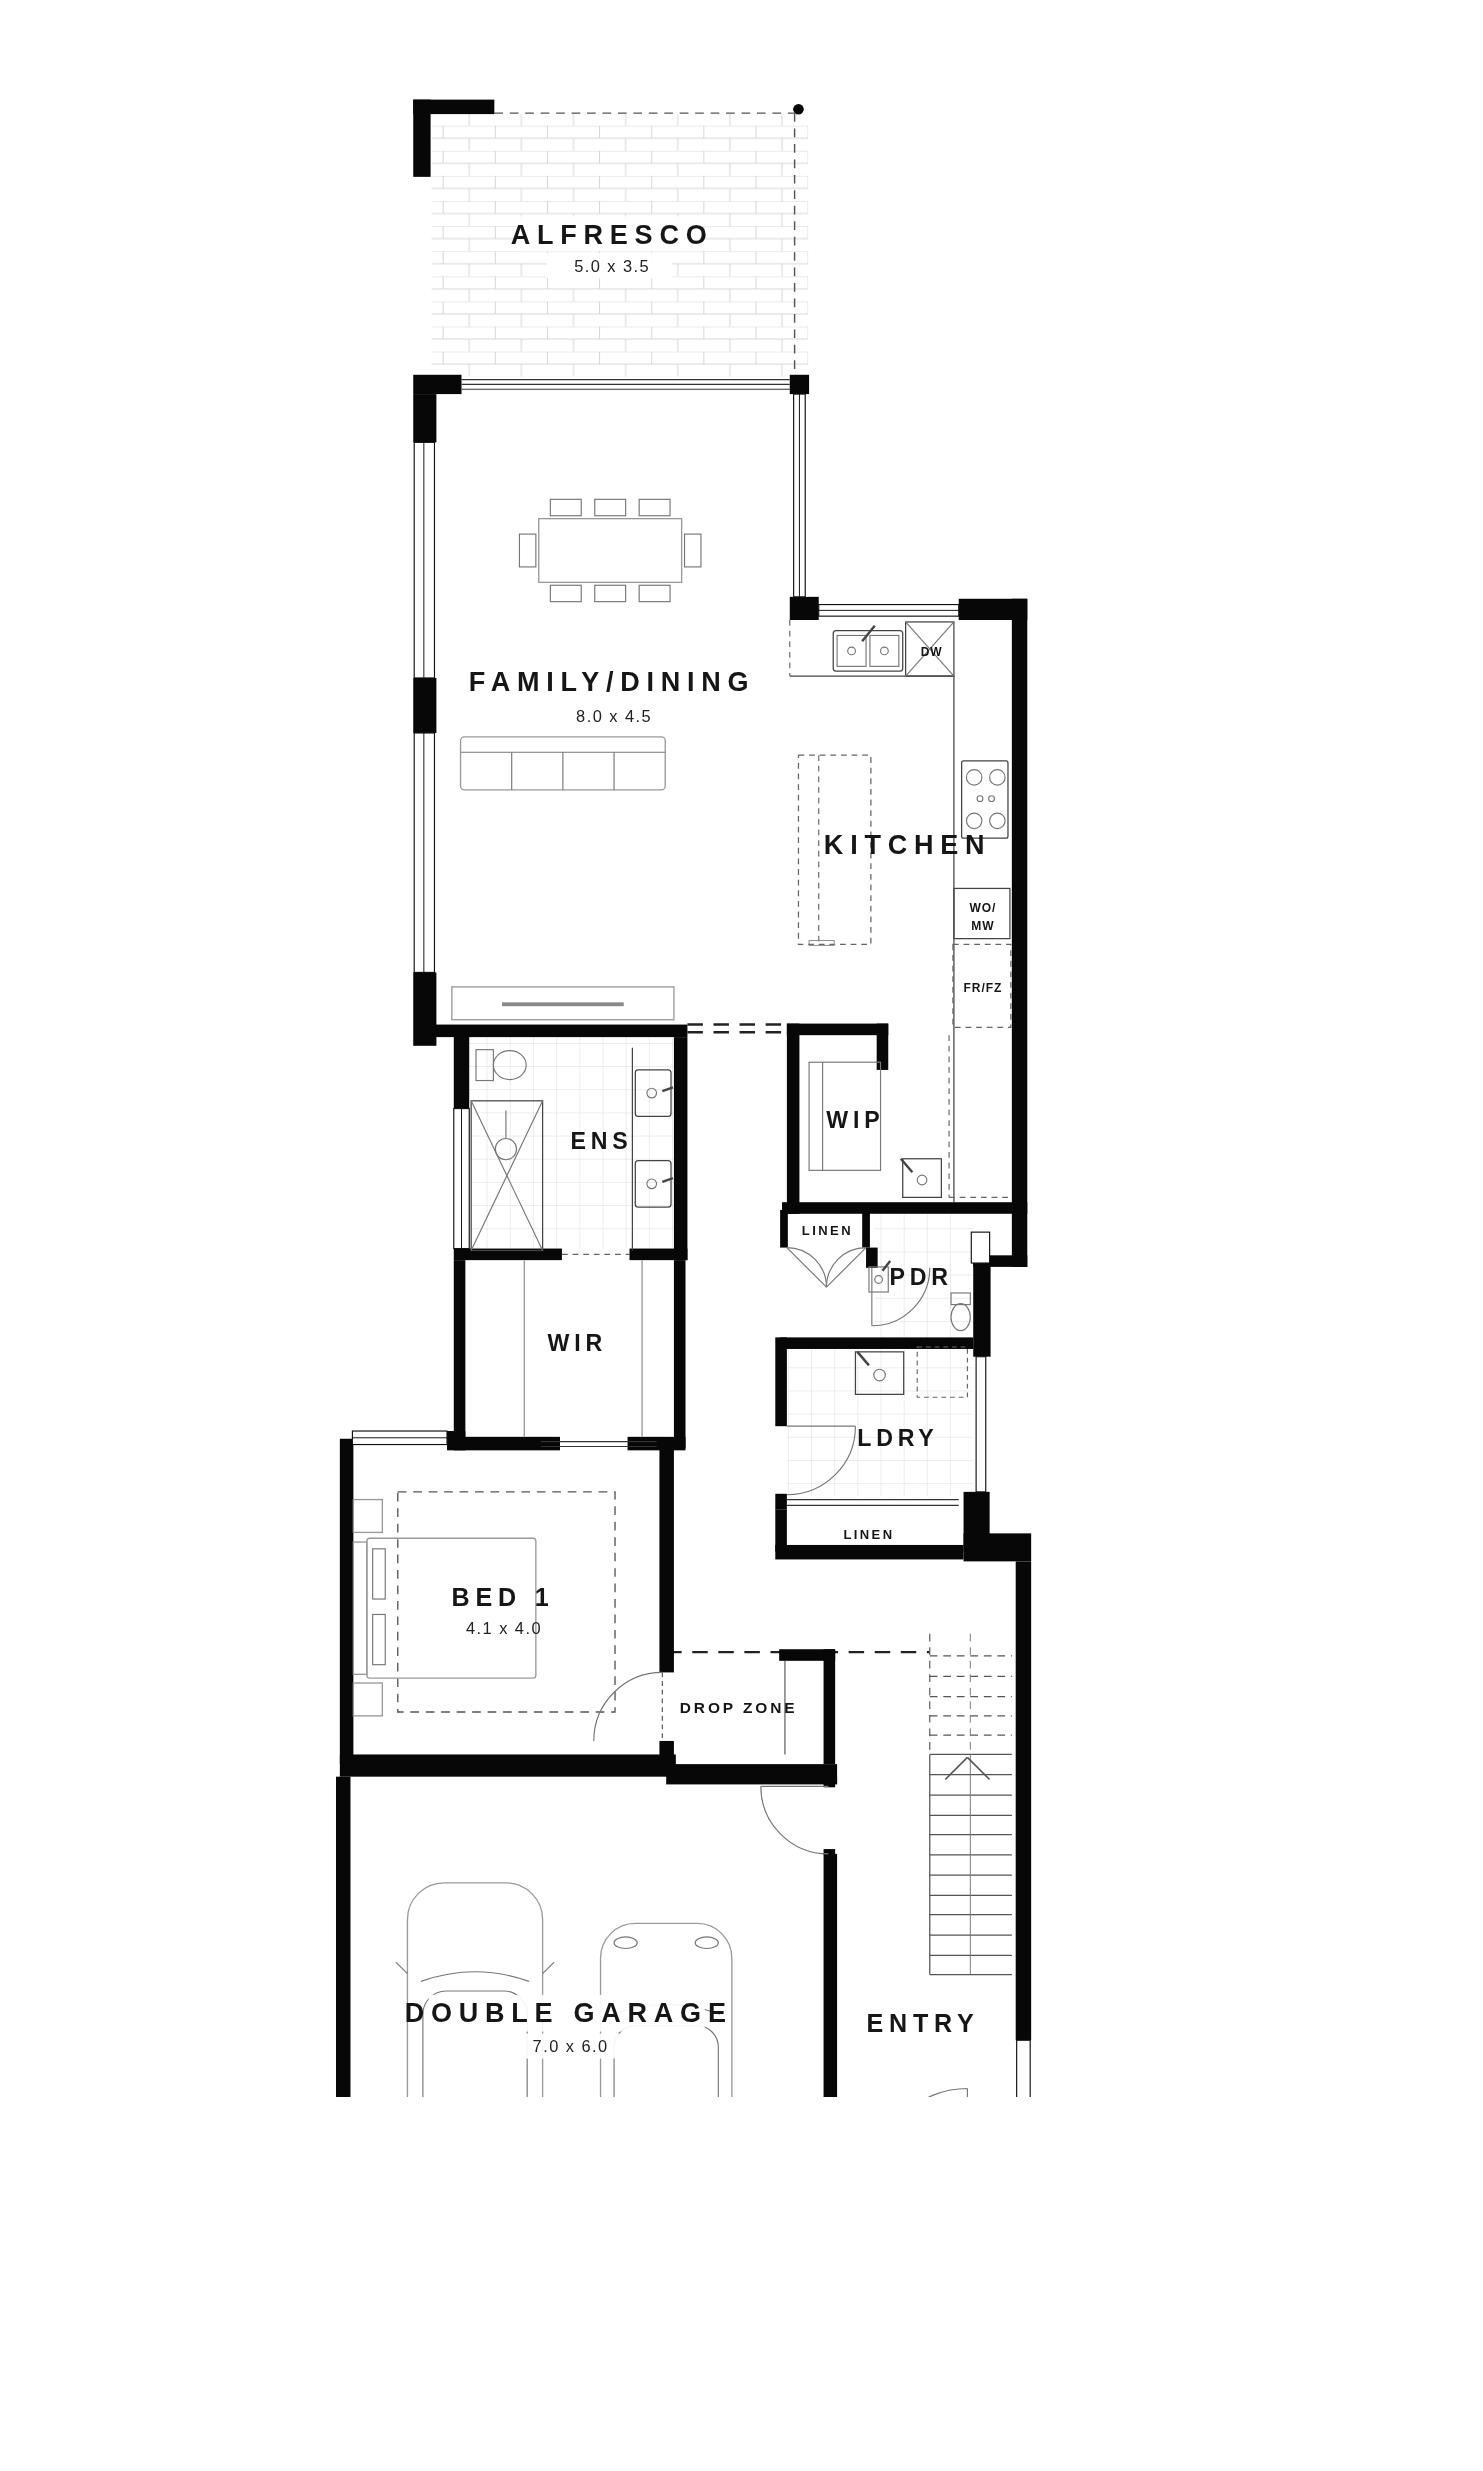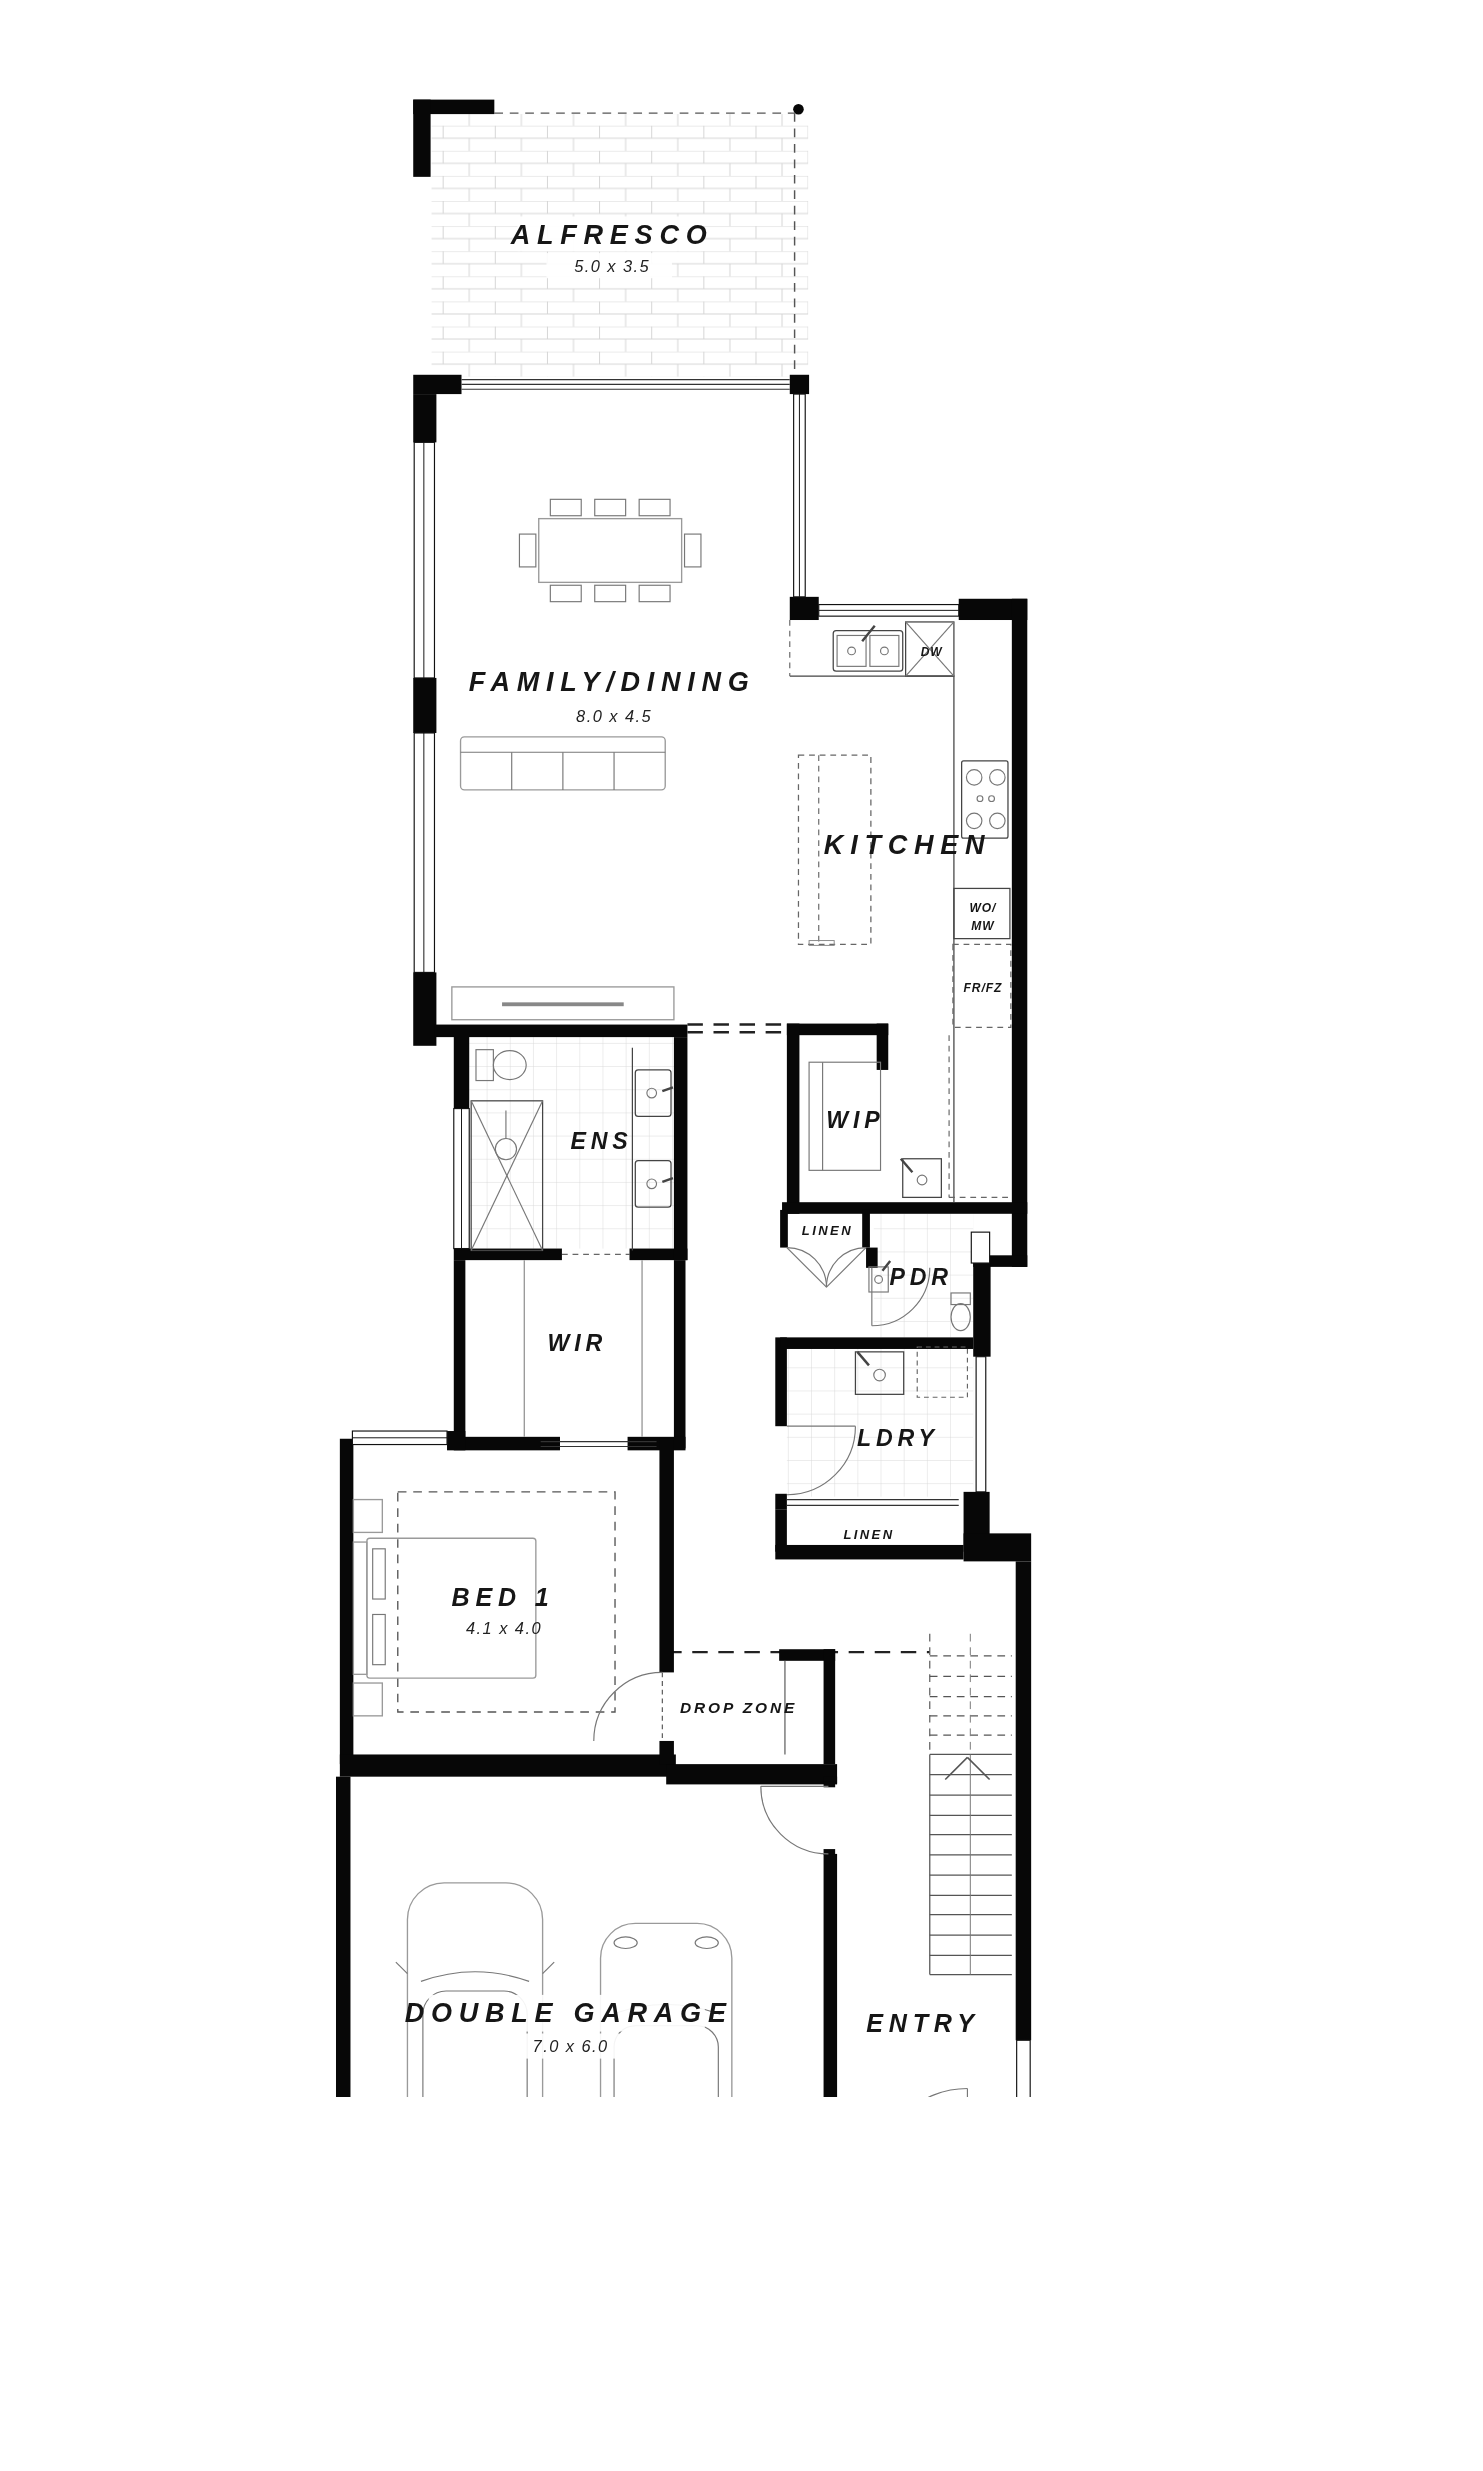"ALFRESCO" #stage { font-style: italic -> none }
